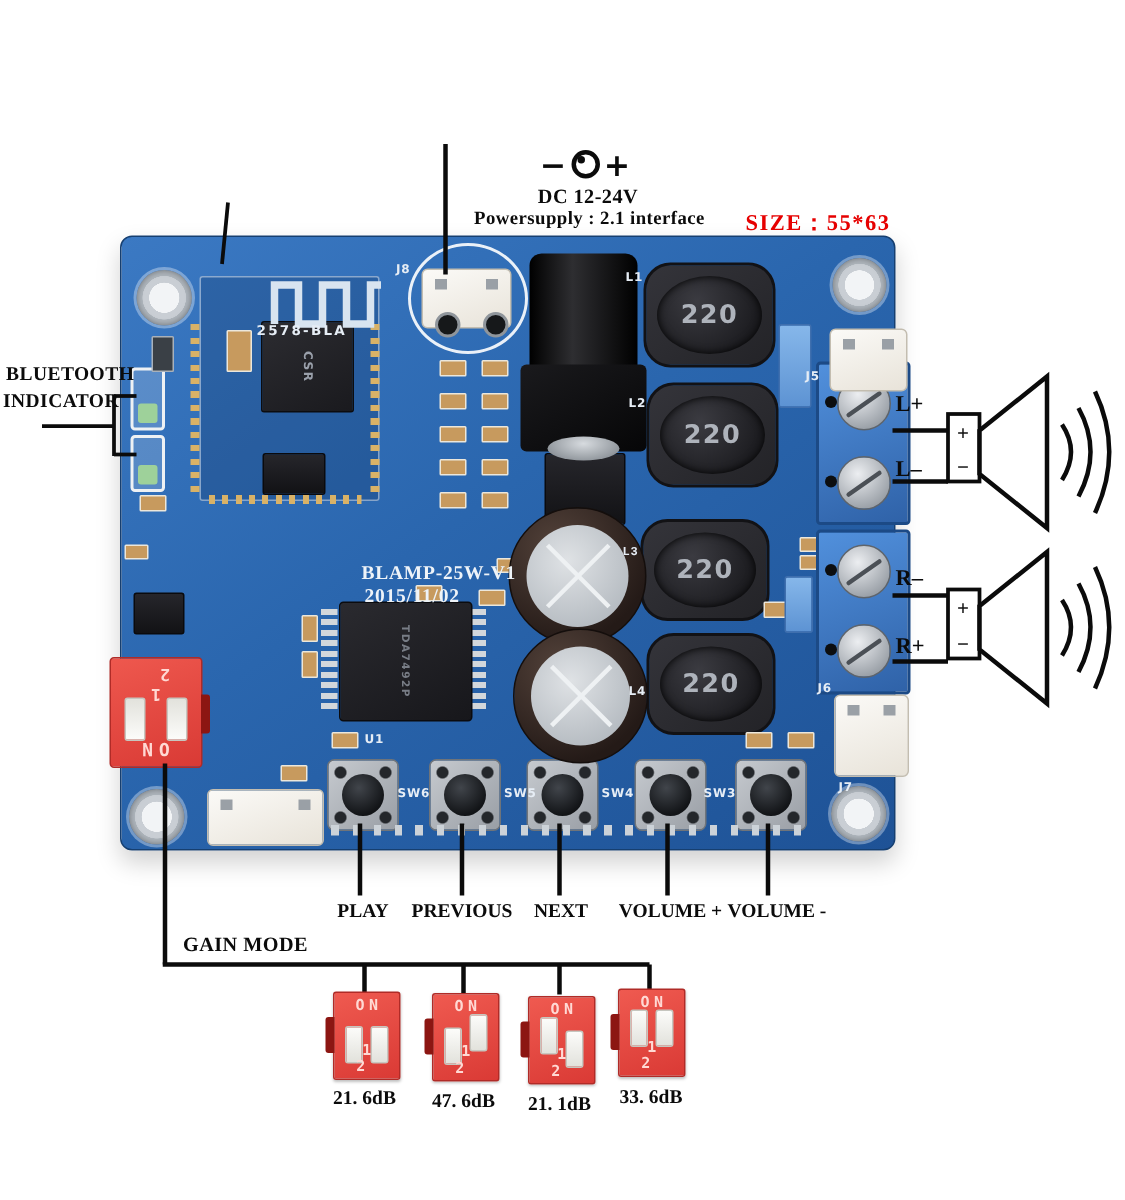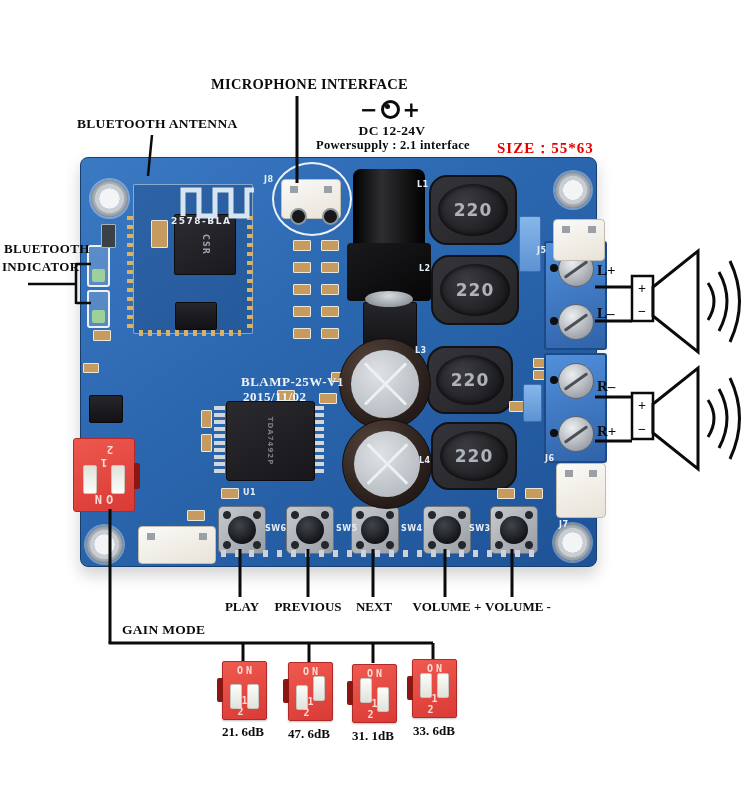"MICROPHONE INTERFACE" div.ann { html: <div>MICROPHONE INTERFACE</div> -> none }
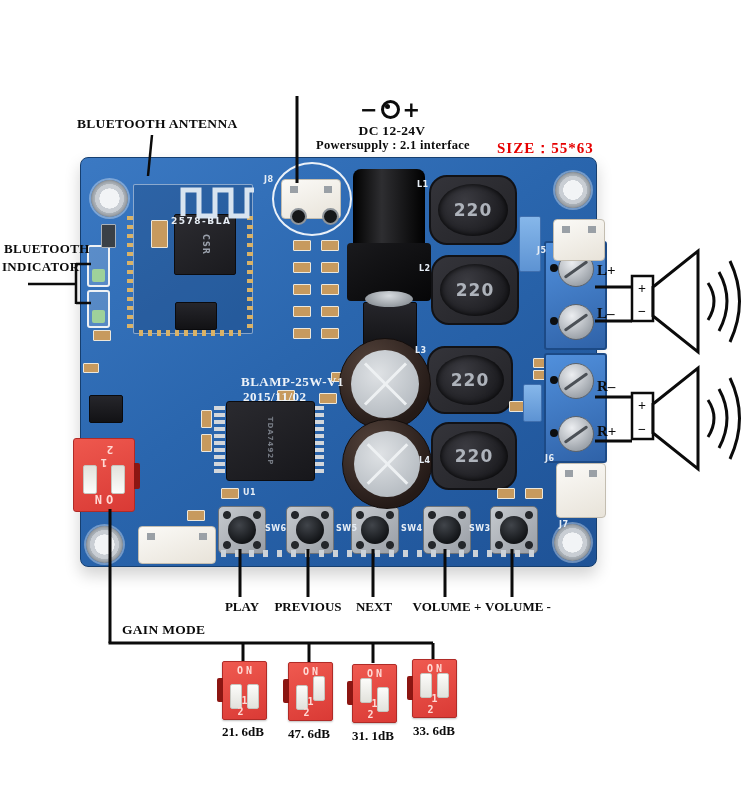"BLUETOOTH ANTENNA" div.ann { html: <div>BLUETOOTH ANTENNA</div> -> none }
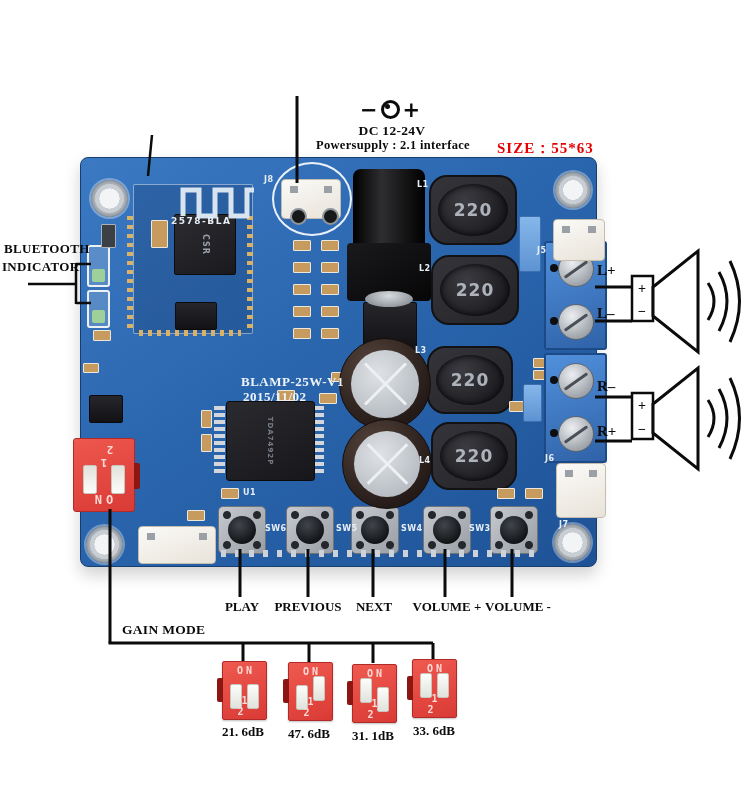"L3" span.ref { font-family: none -> Liberation Mono, monospace; top: 188px -> 206px }
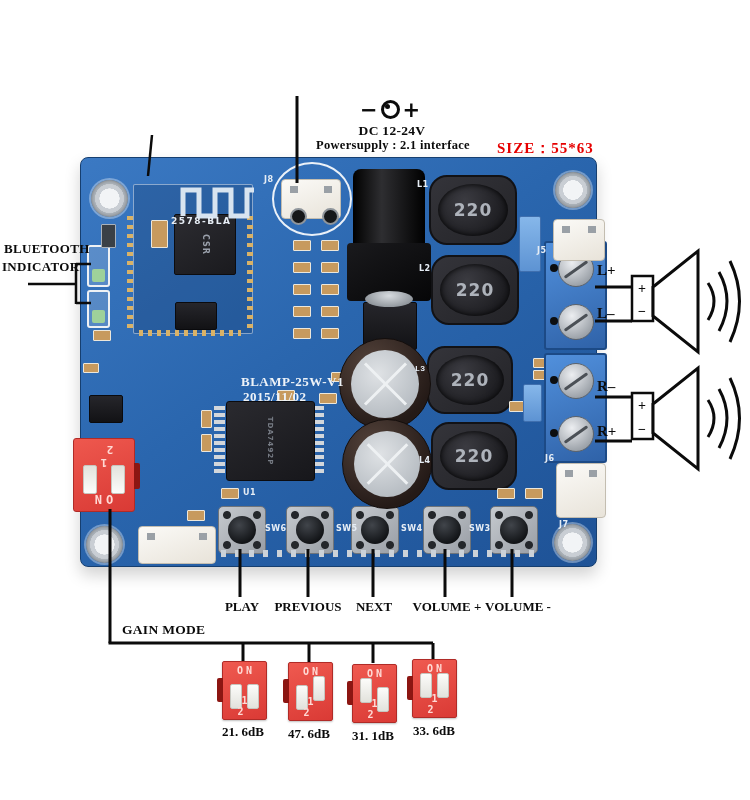"31. 1dB" div.dblabel { text: 31 -> 21 }
